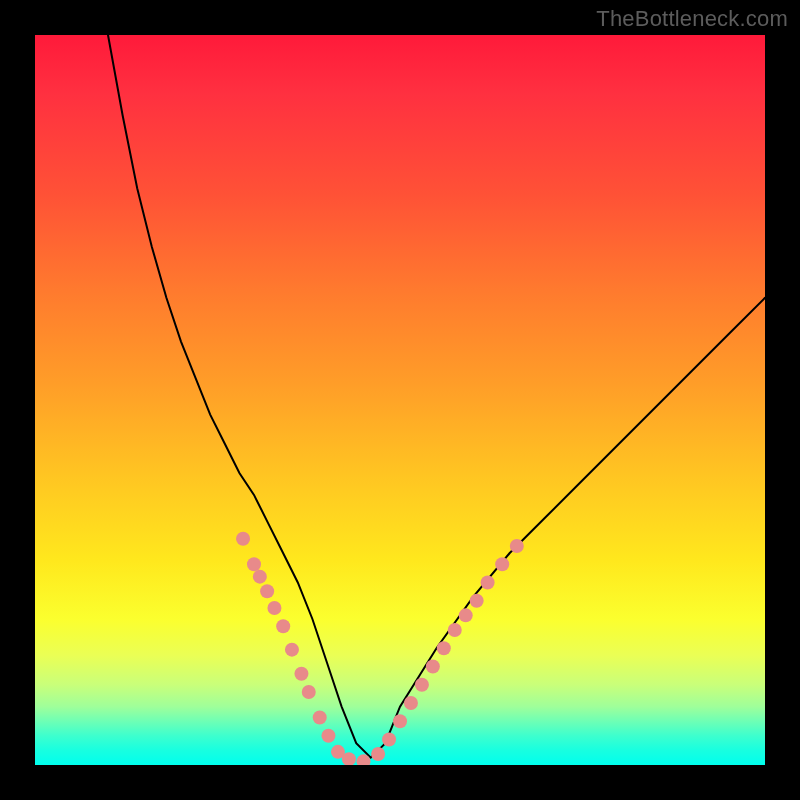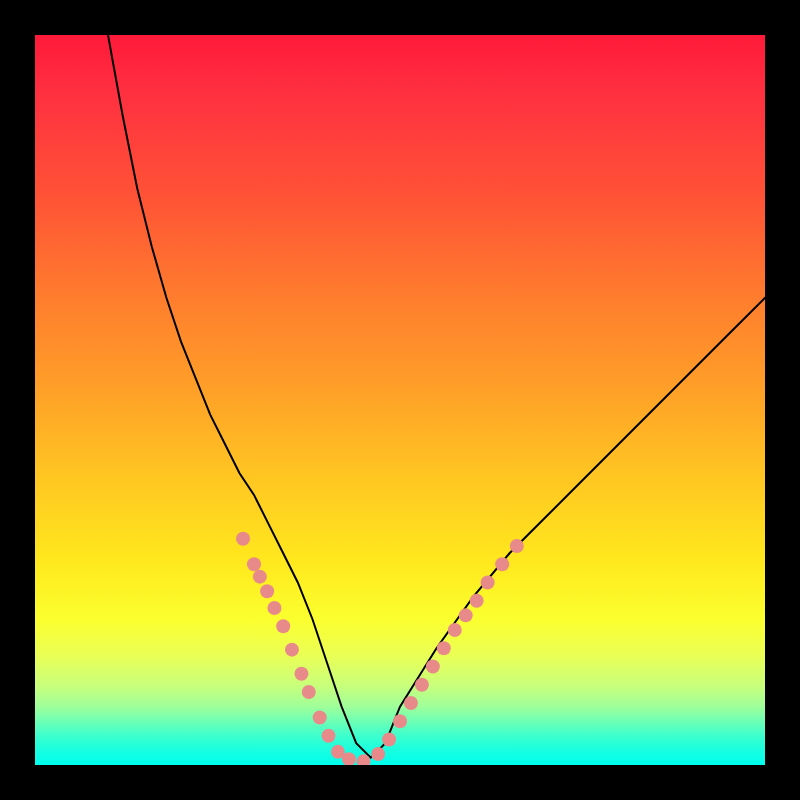"TheBottleneck.com" div.watermark { html: none -> <div>TheBottleneck.com</div> }
